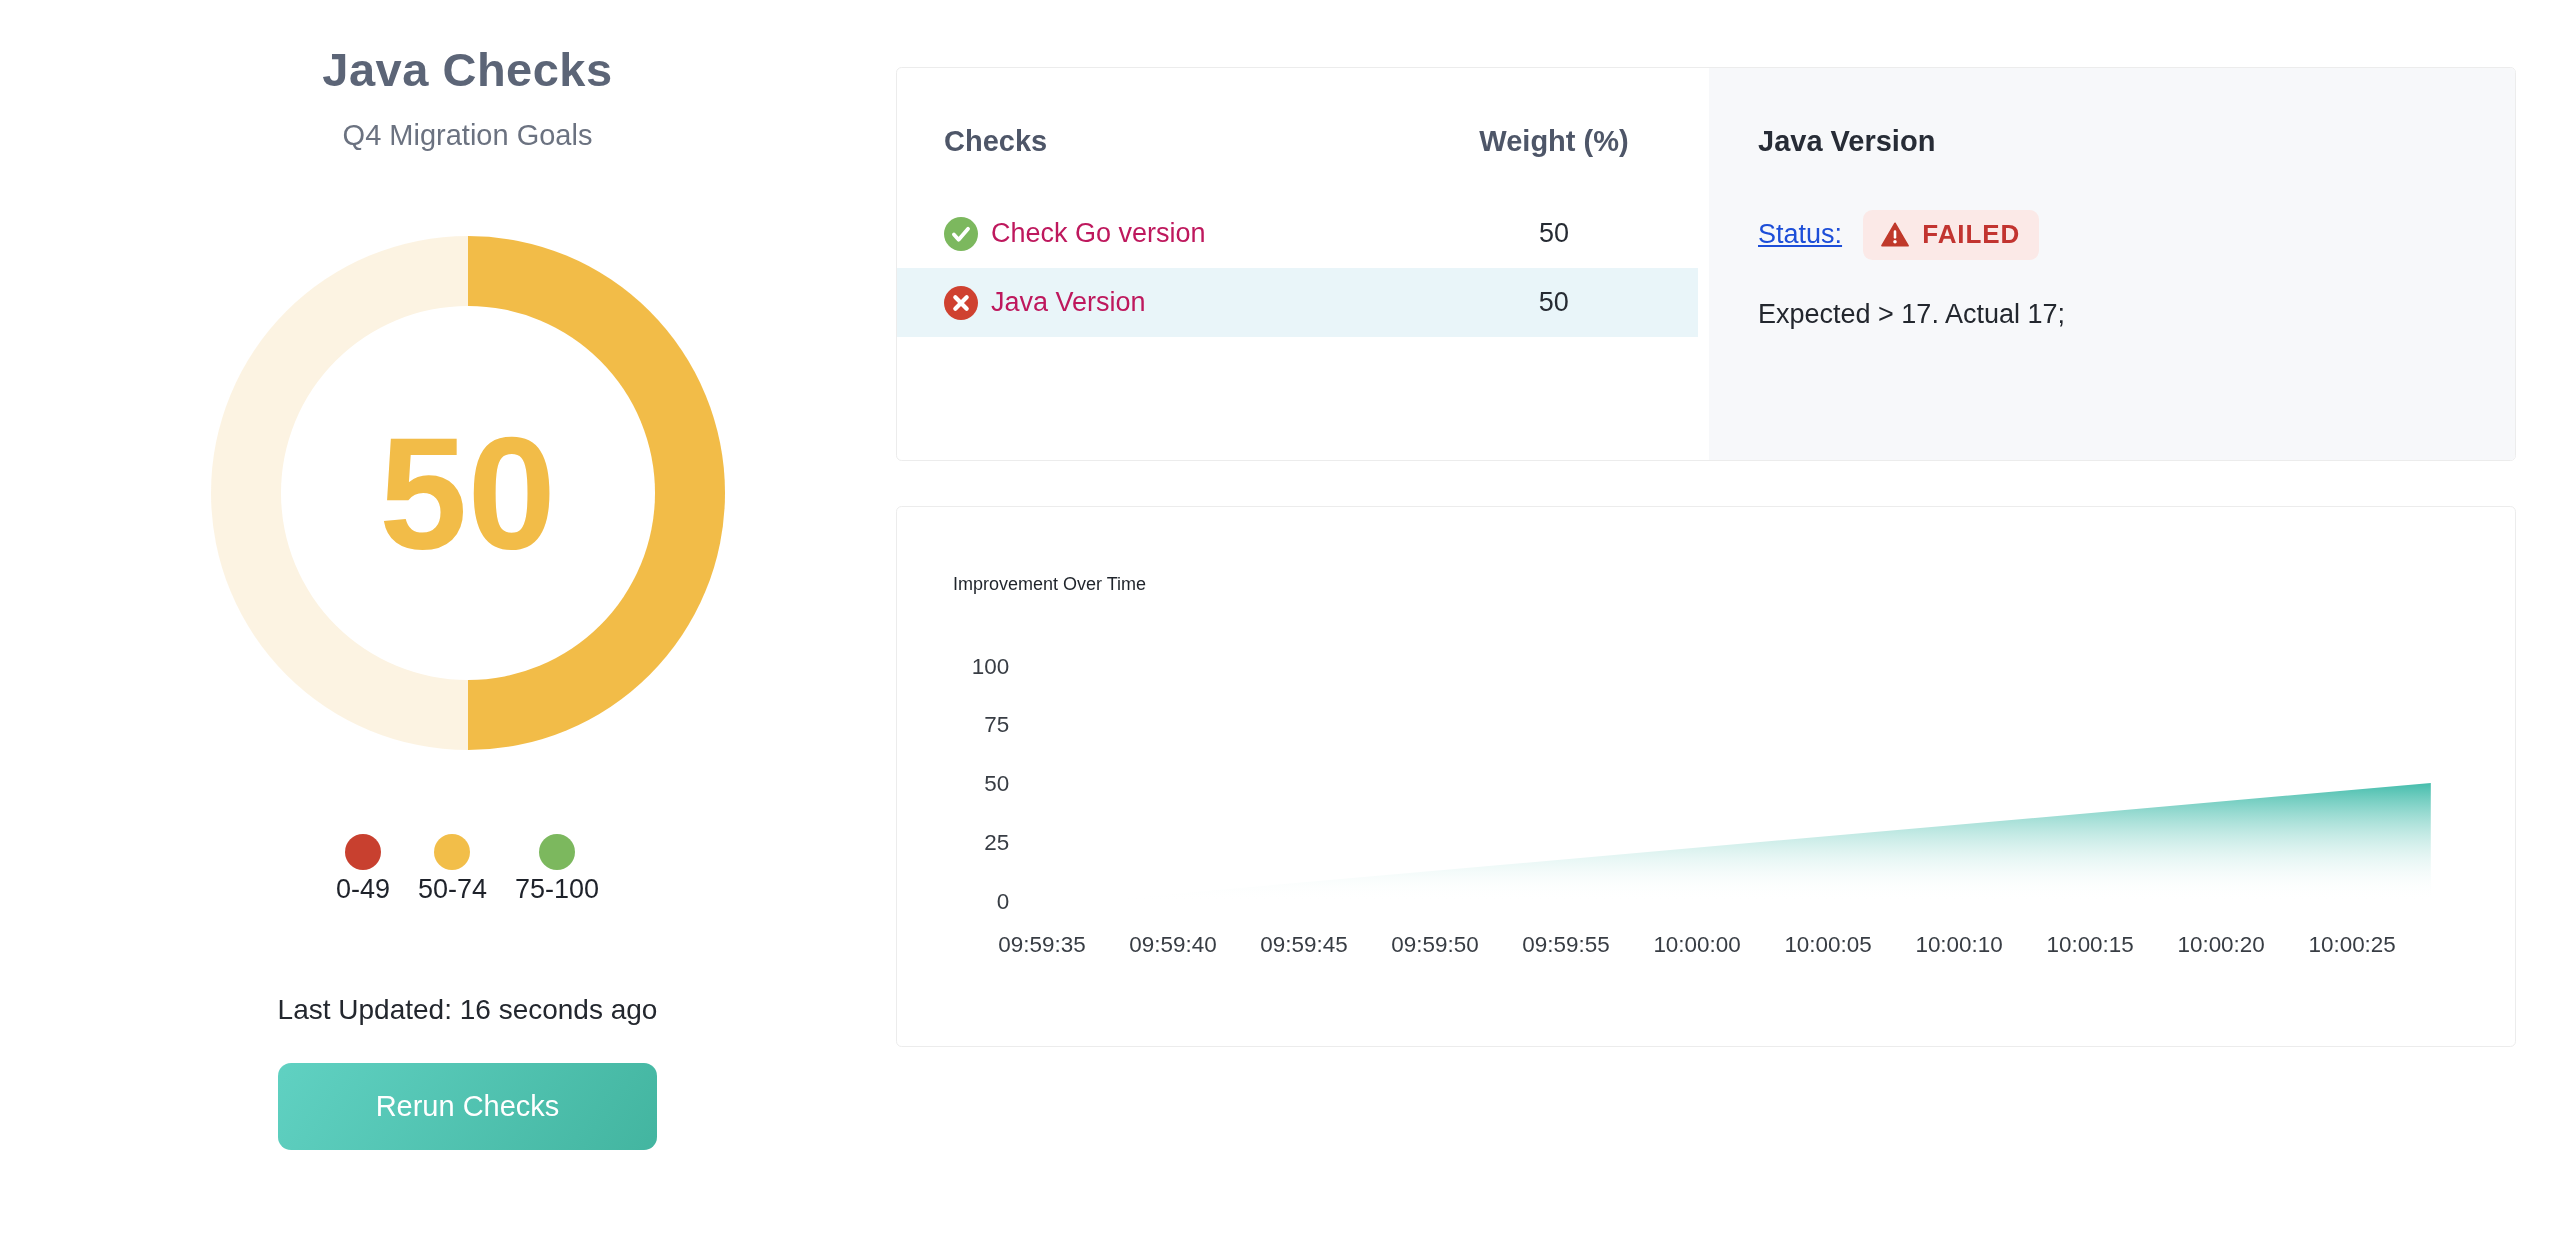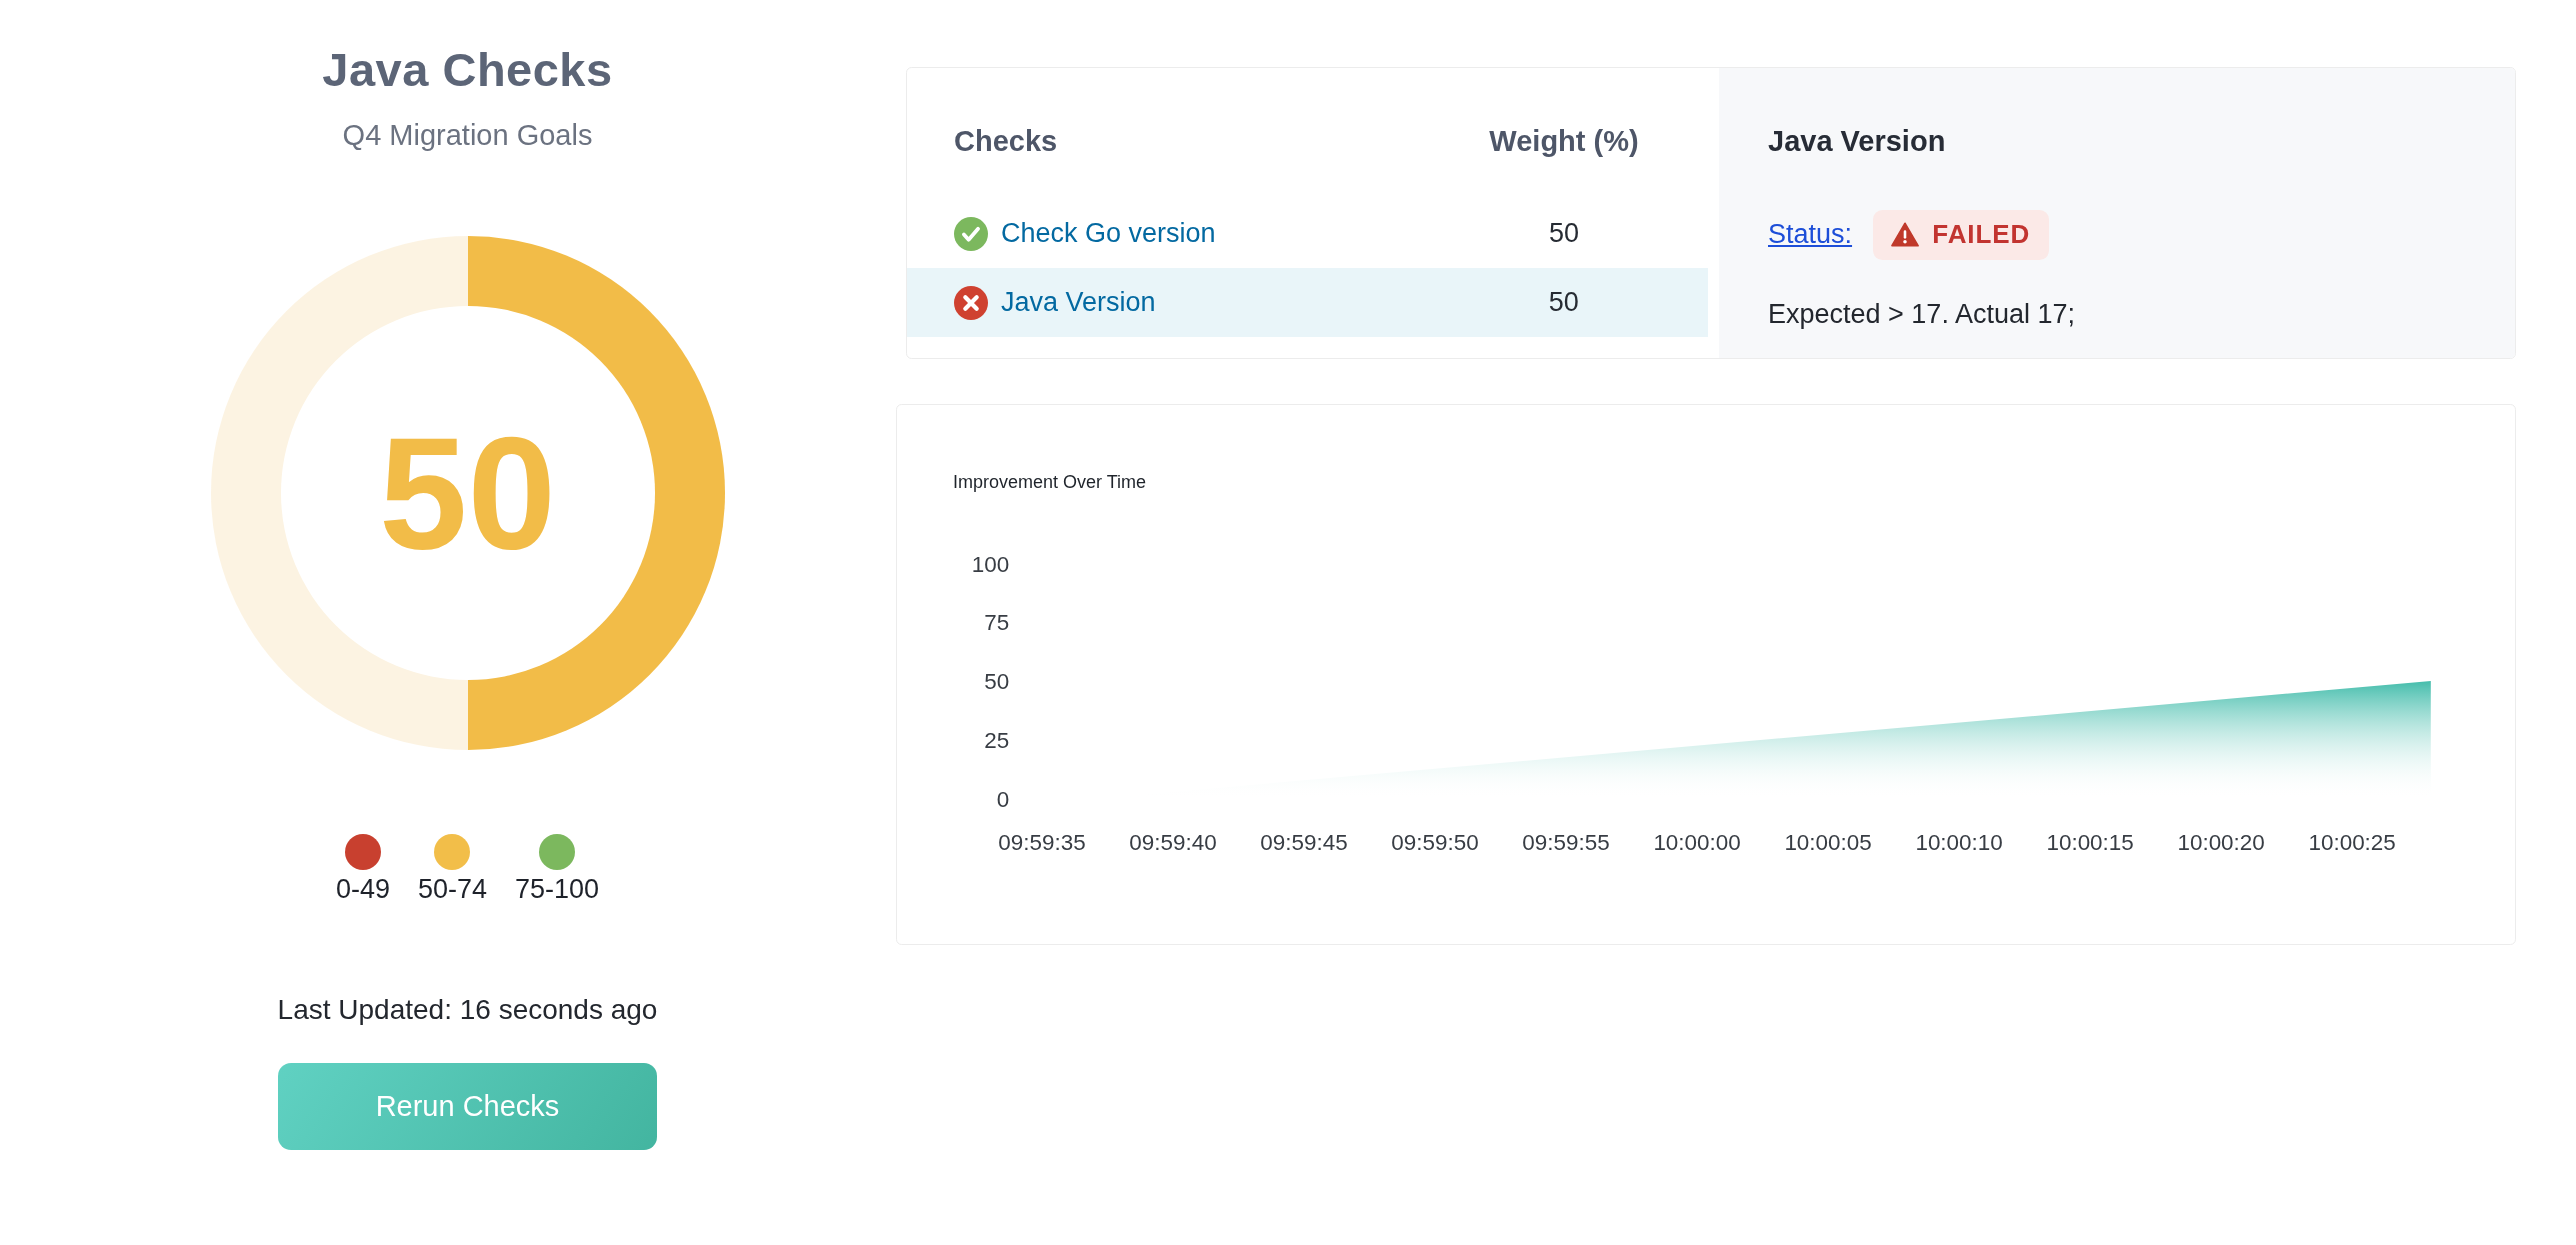"Checks" .checks-card { height: 292px -> 394px; margin-left: 10px -> none }
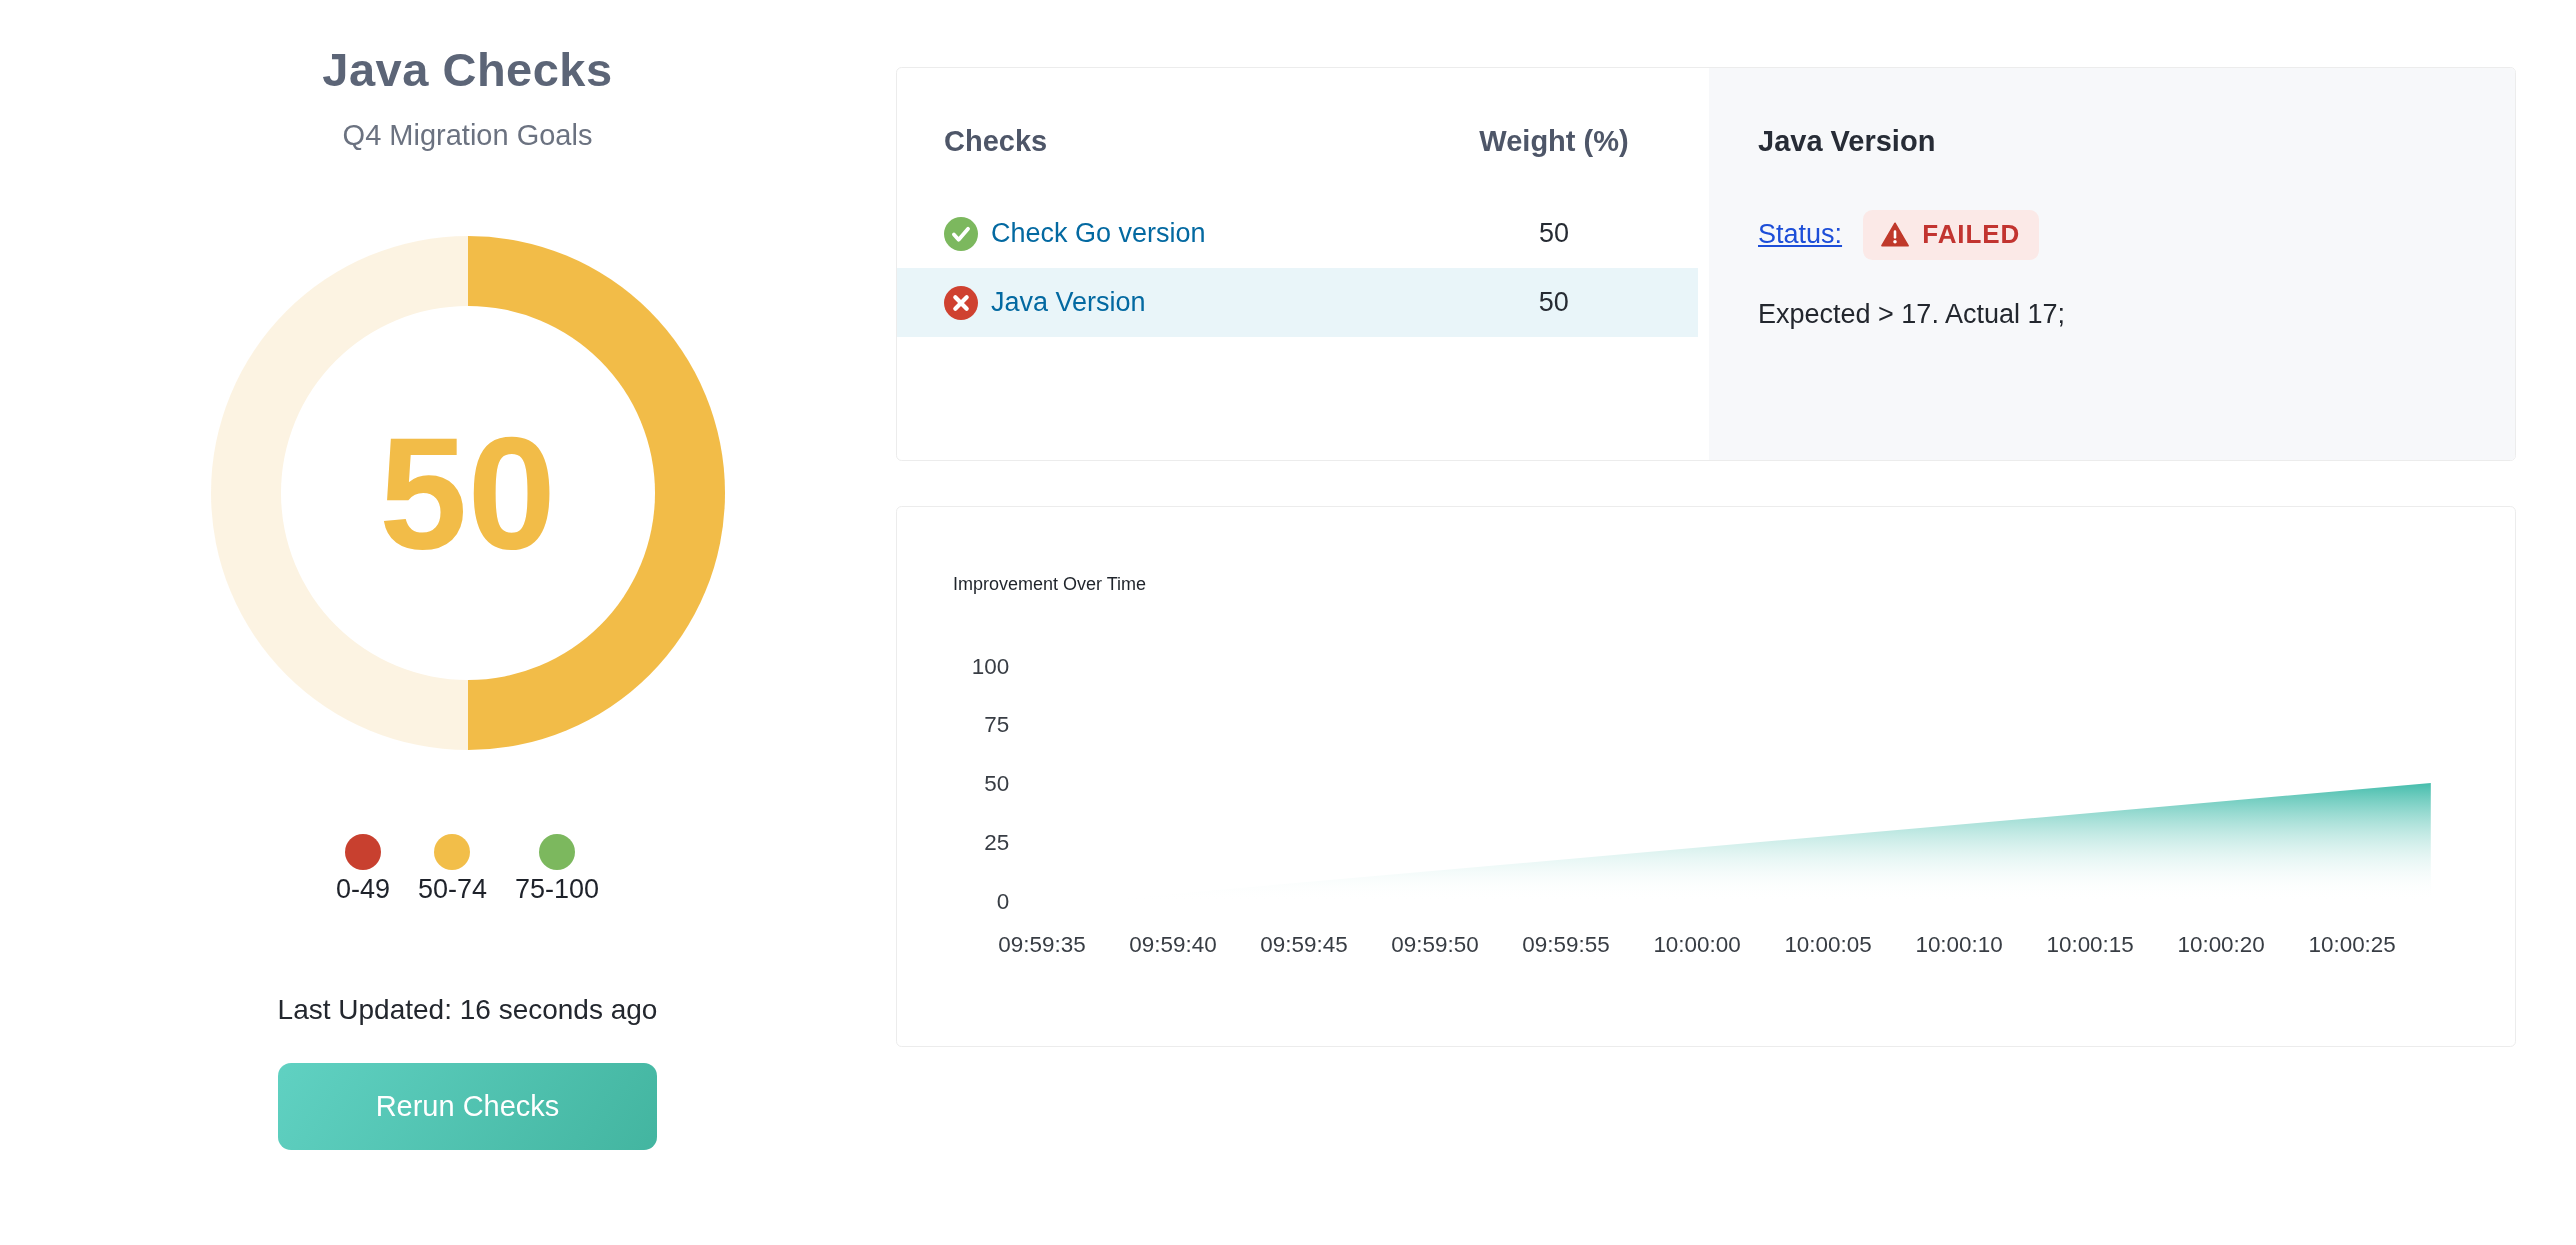"Check Go version" .check-name { color: #0369a1 -> #be185d }
